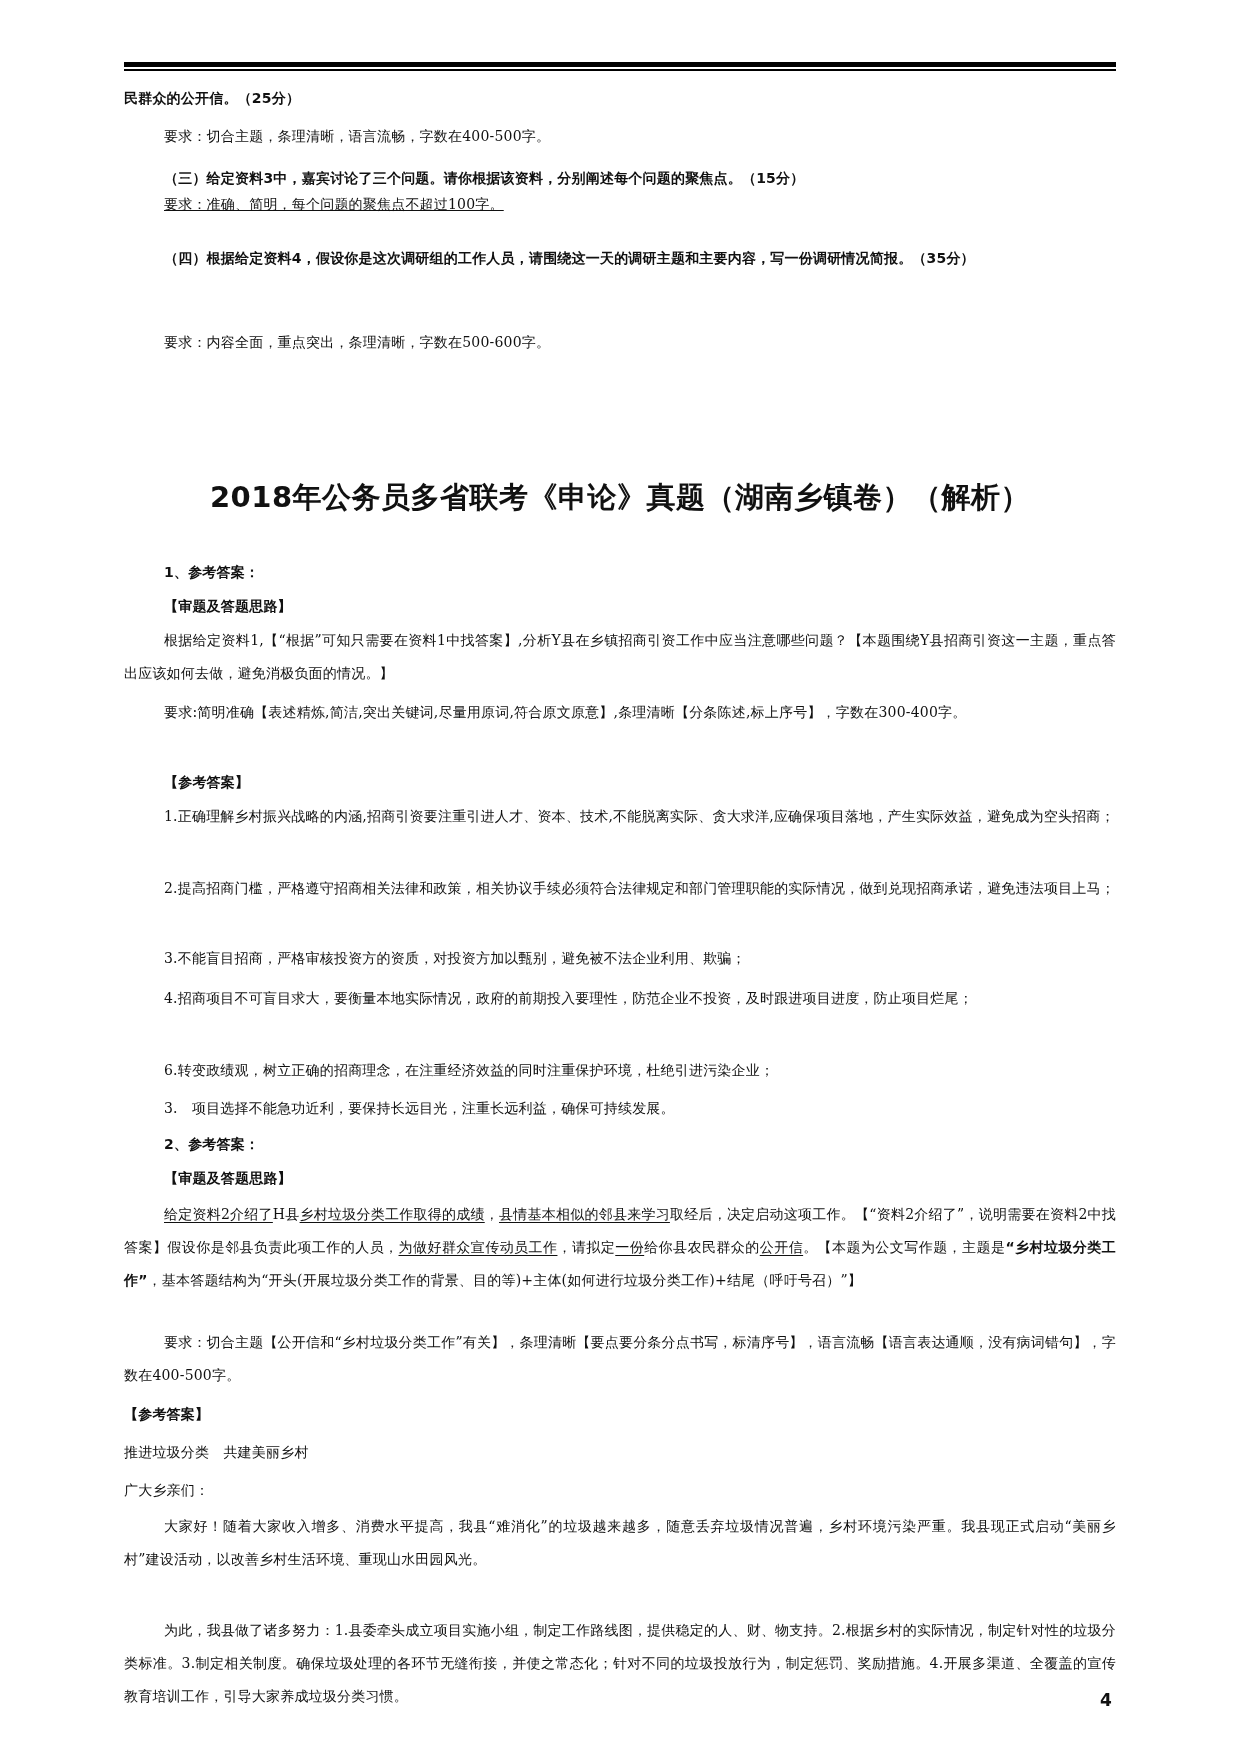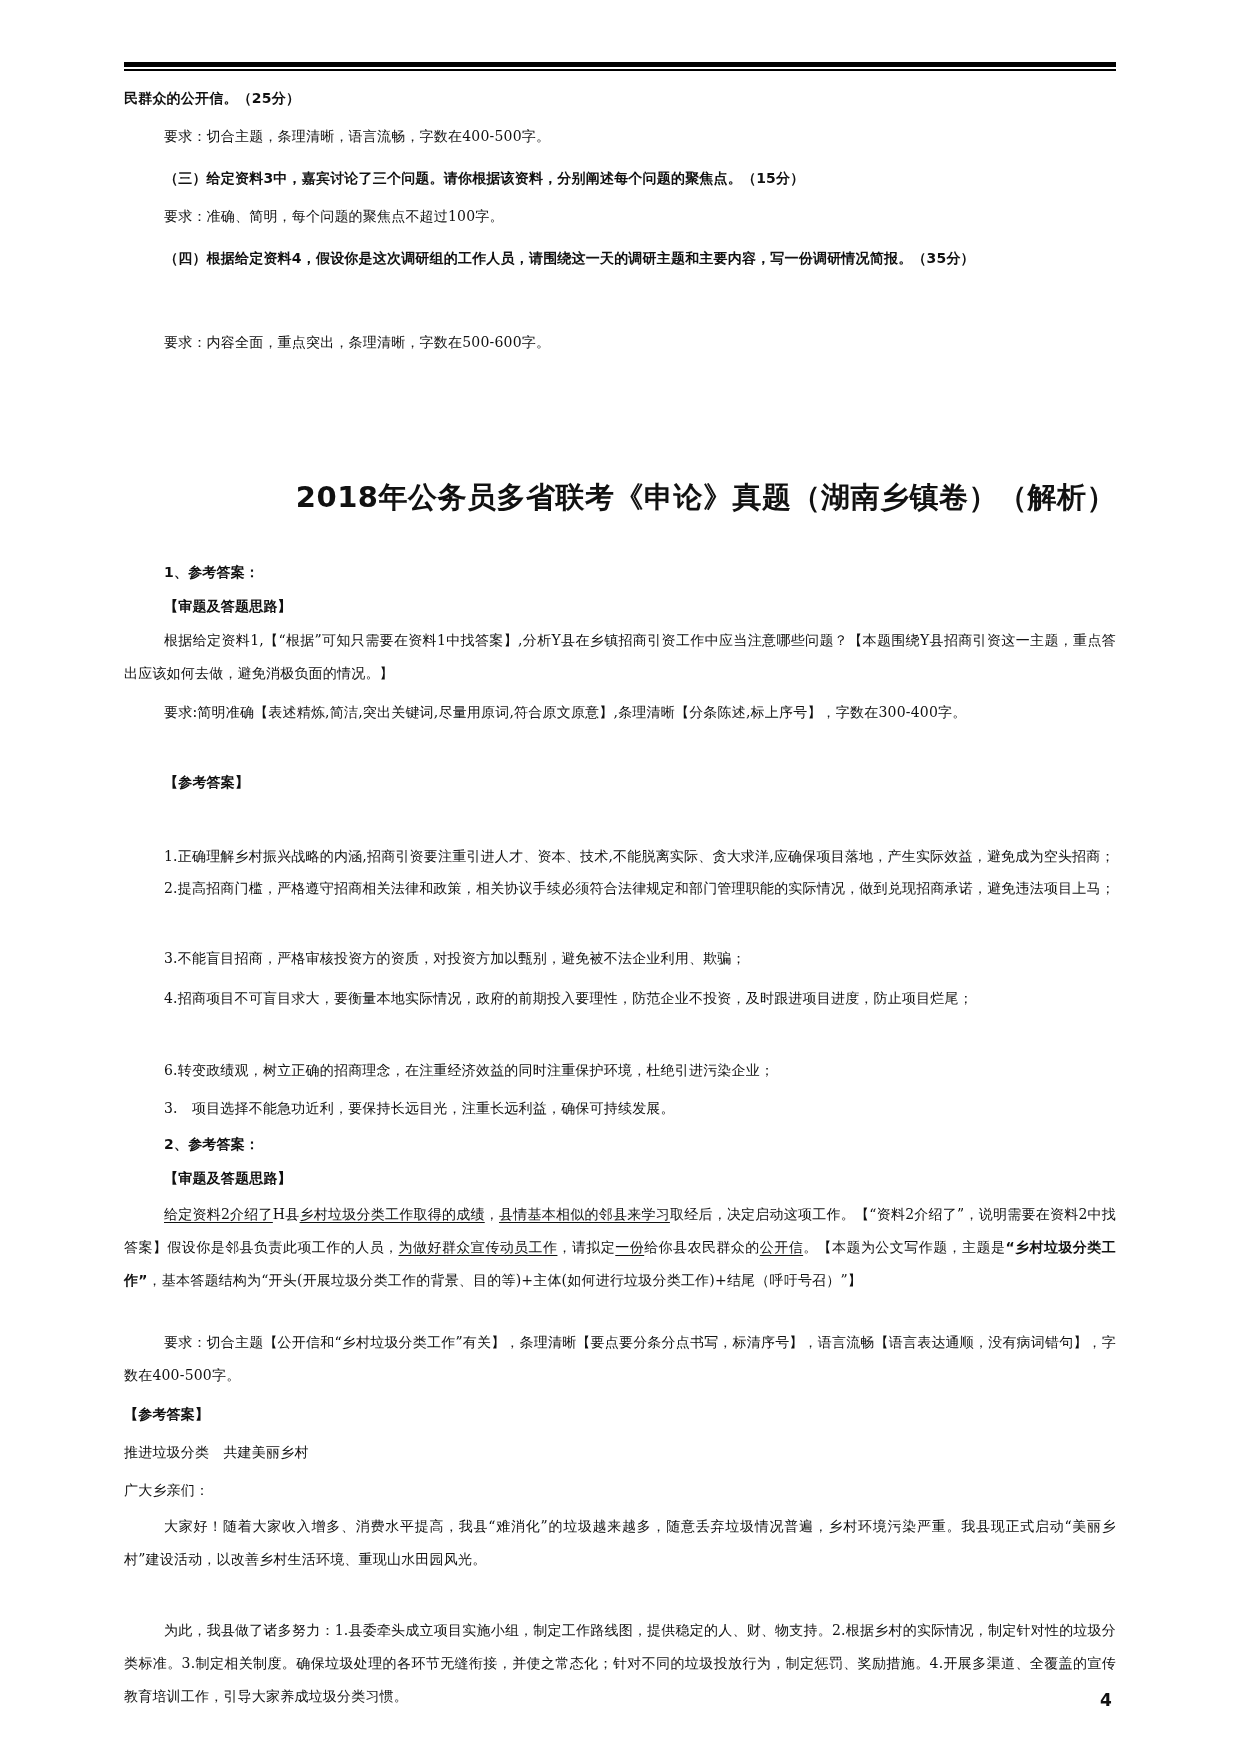"要求：准确、简明，每个问题的聚焦点不超过100字。" div.p { text-decoration: none -> underline; top: 200px -> 188px }
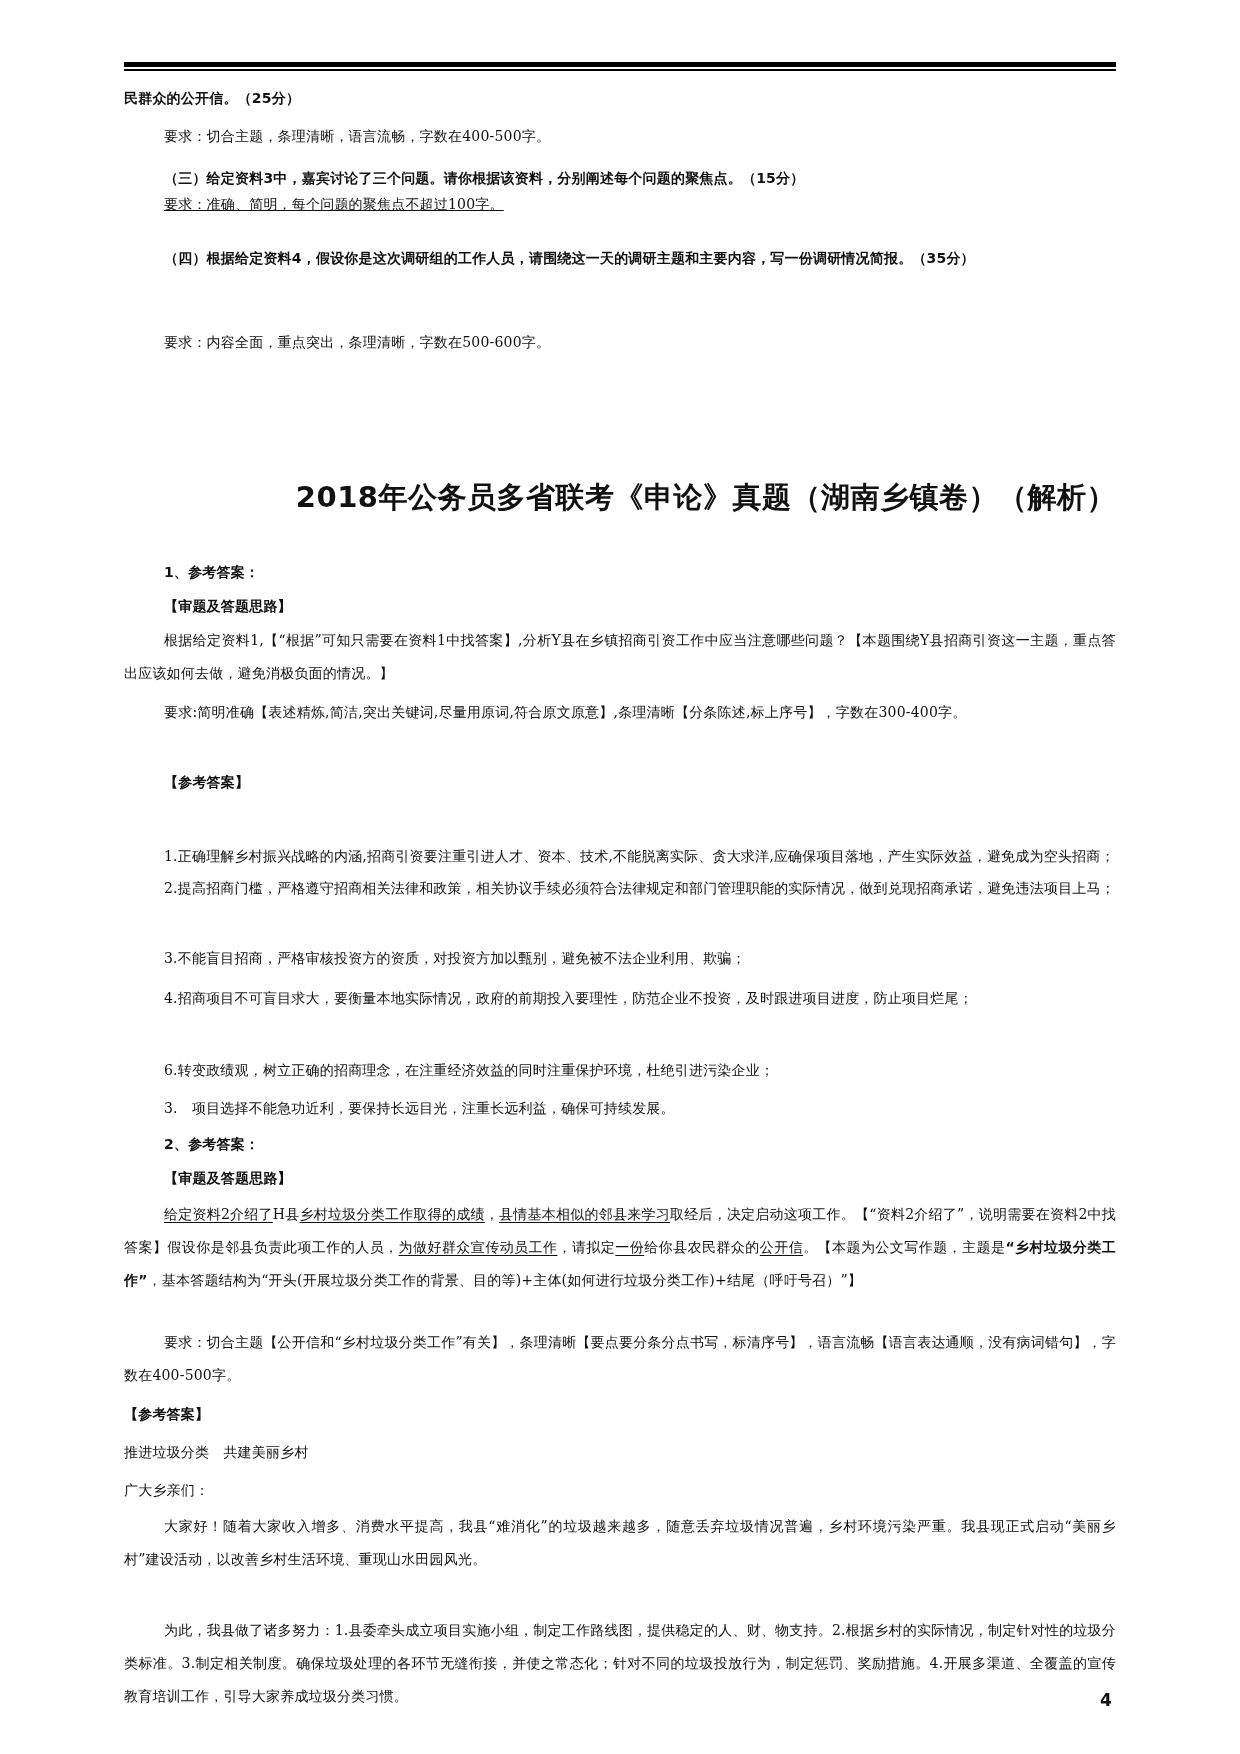"2018年公务员多省联考《申论》真题（湖南乡镇卷）（解析）" .title { text-align: right -> center }
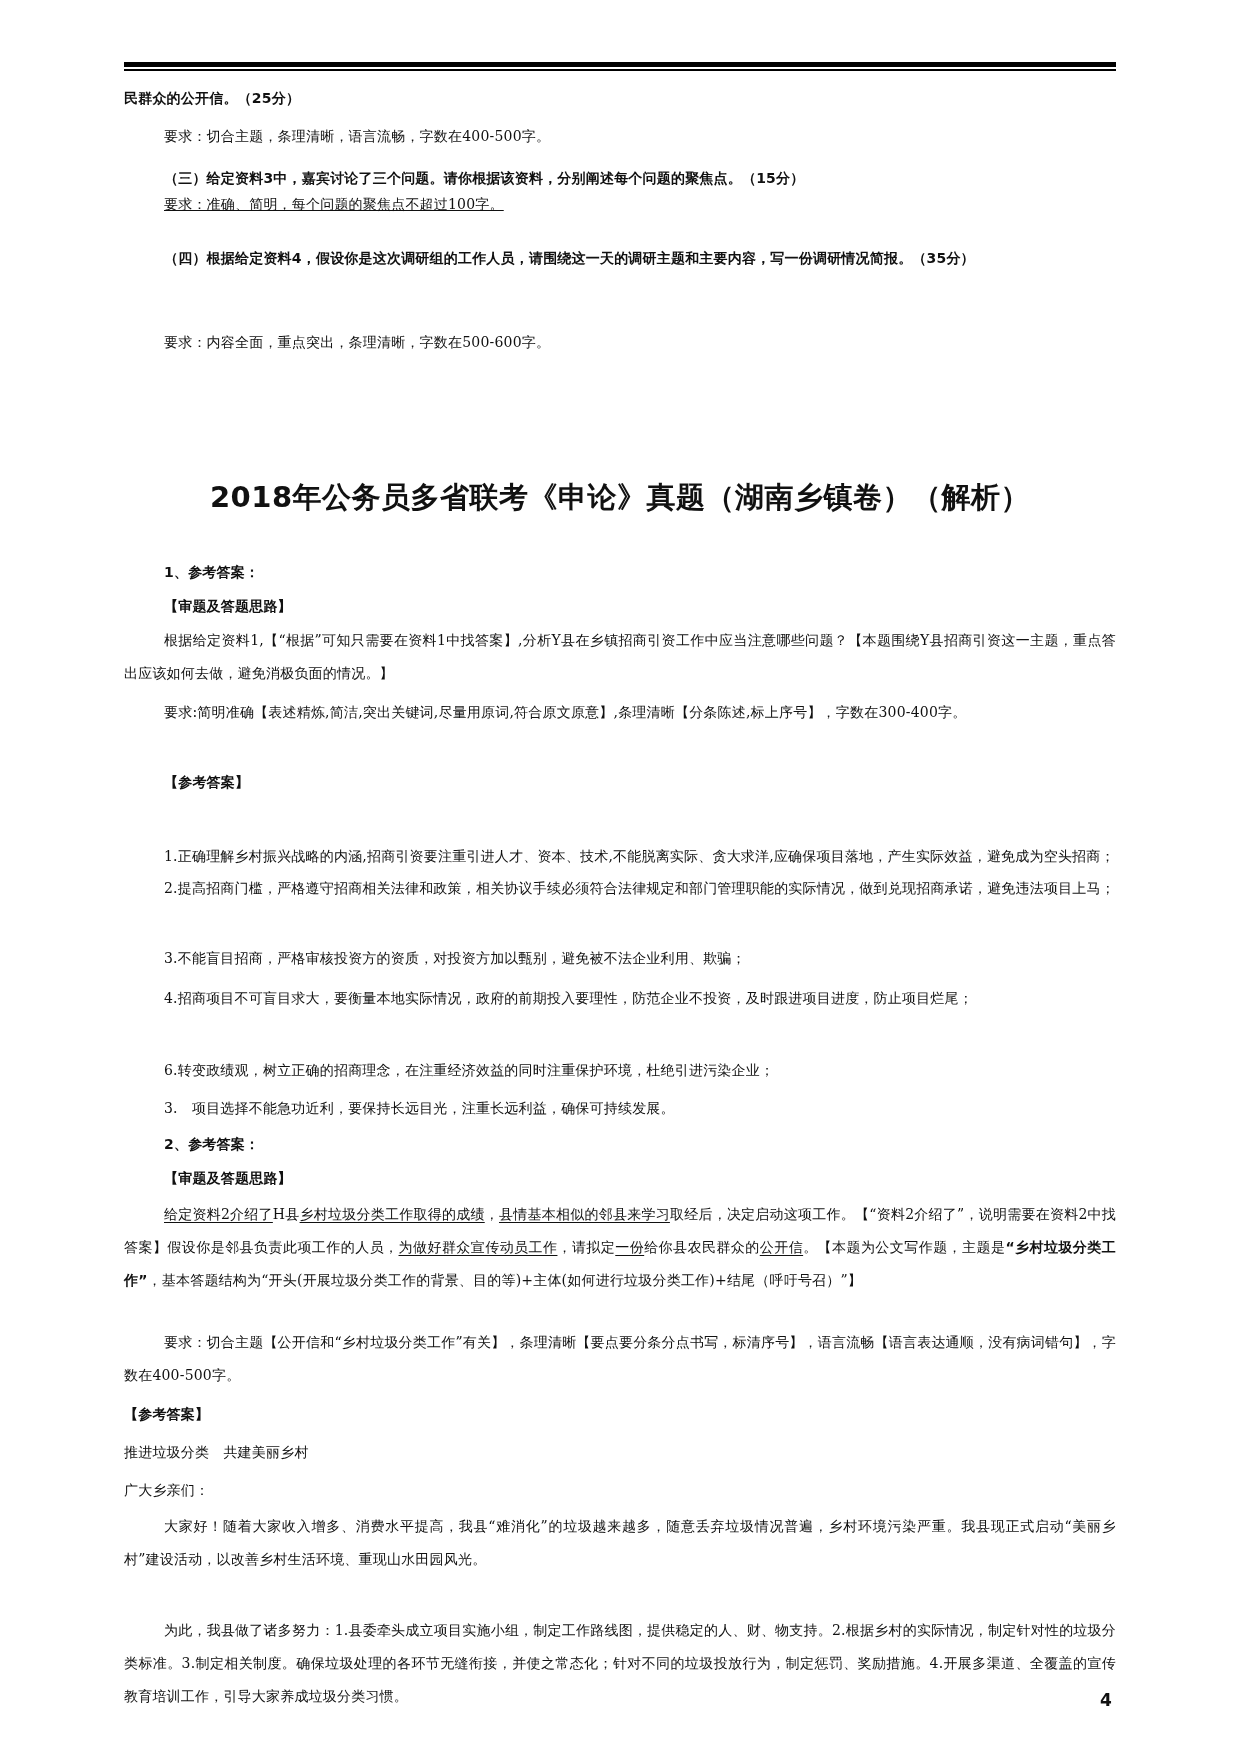"1.正确理解乡村振兴战略的内涵,招商引资要注重引进人才、资本、技术,不能脱离实际" div.p { margin-top: 40px -> none }
